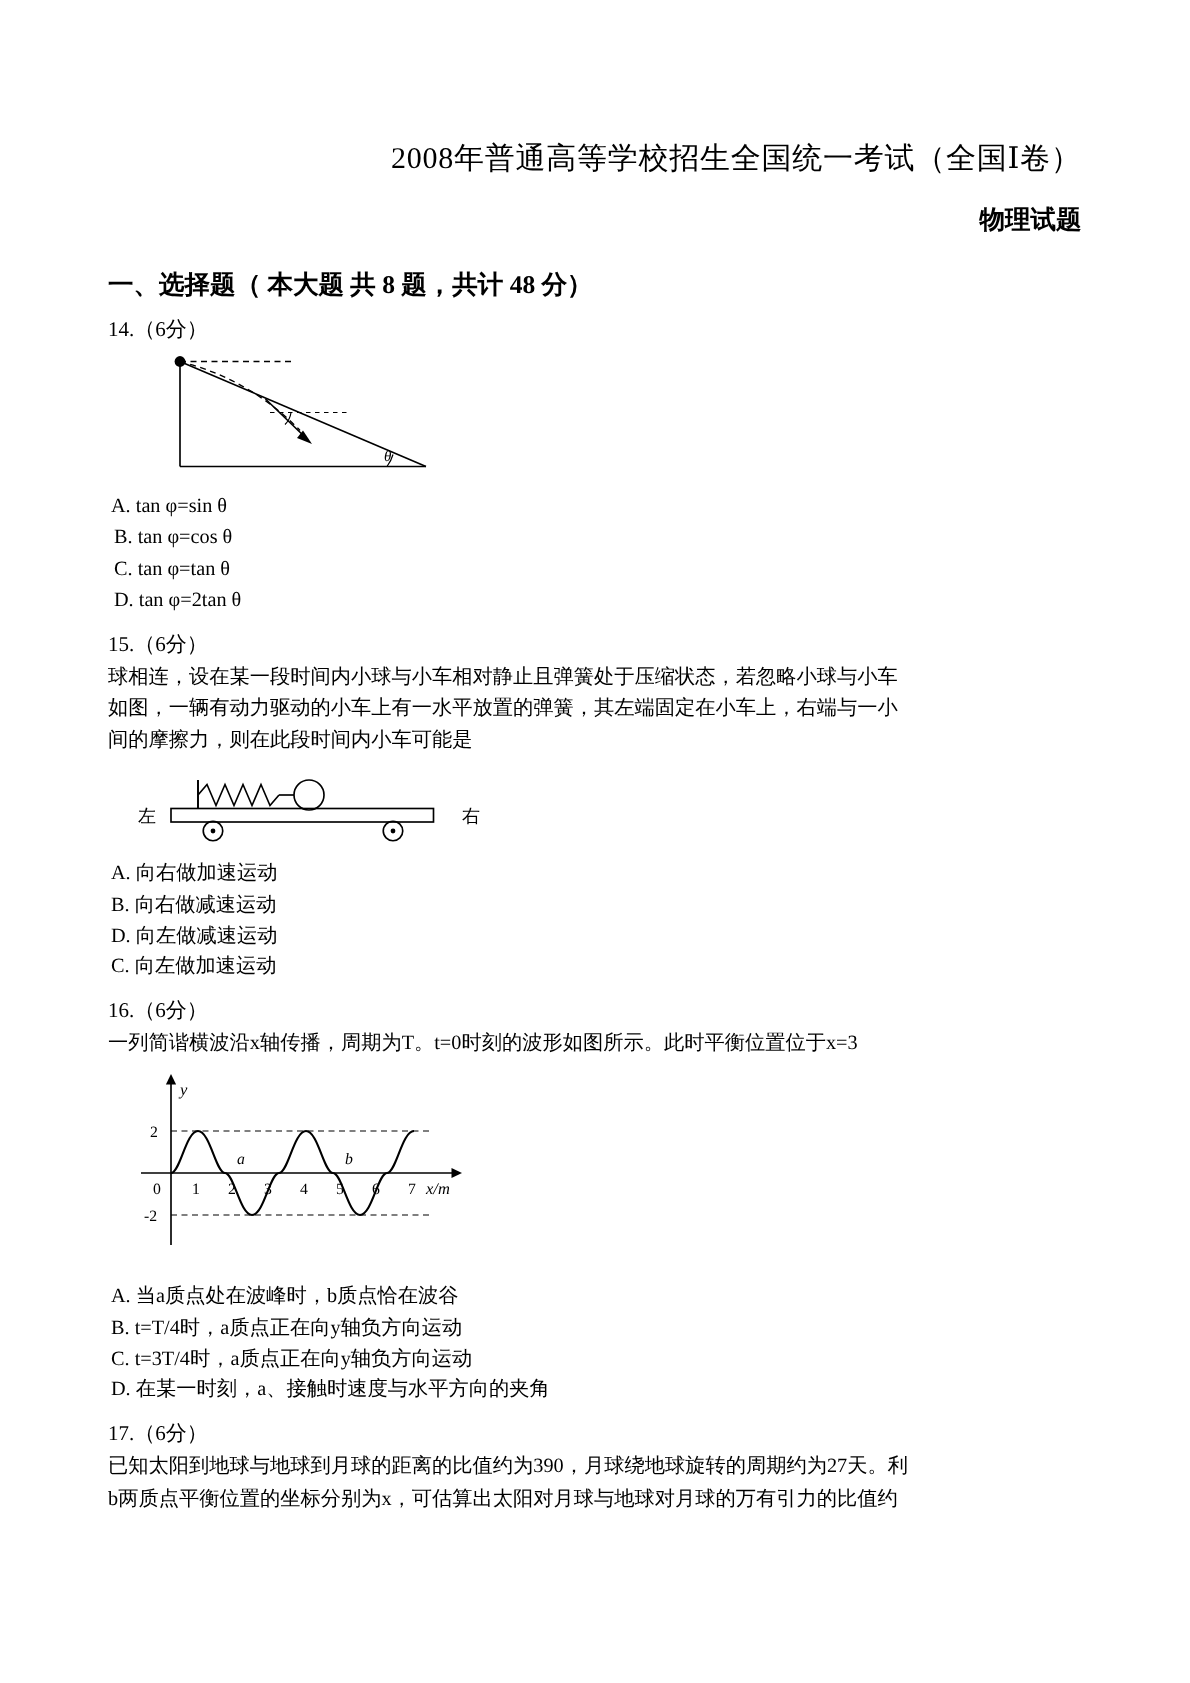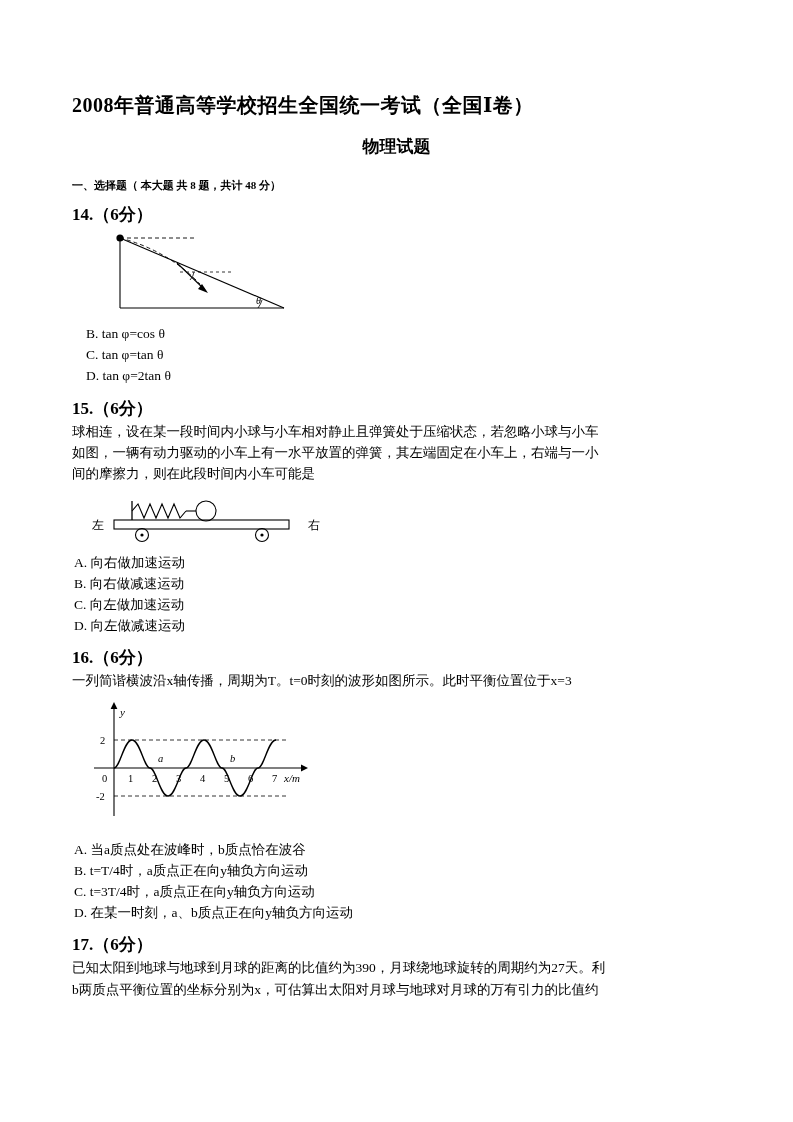"2008年普通高等学校招生全国统一考试（全国Ⅰ卷）" .doc-title { font-weight: bold -> normal; text-align: left -> right }
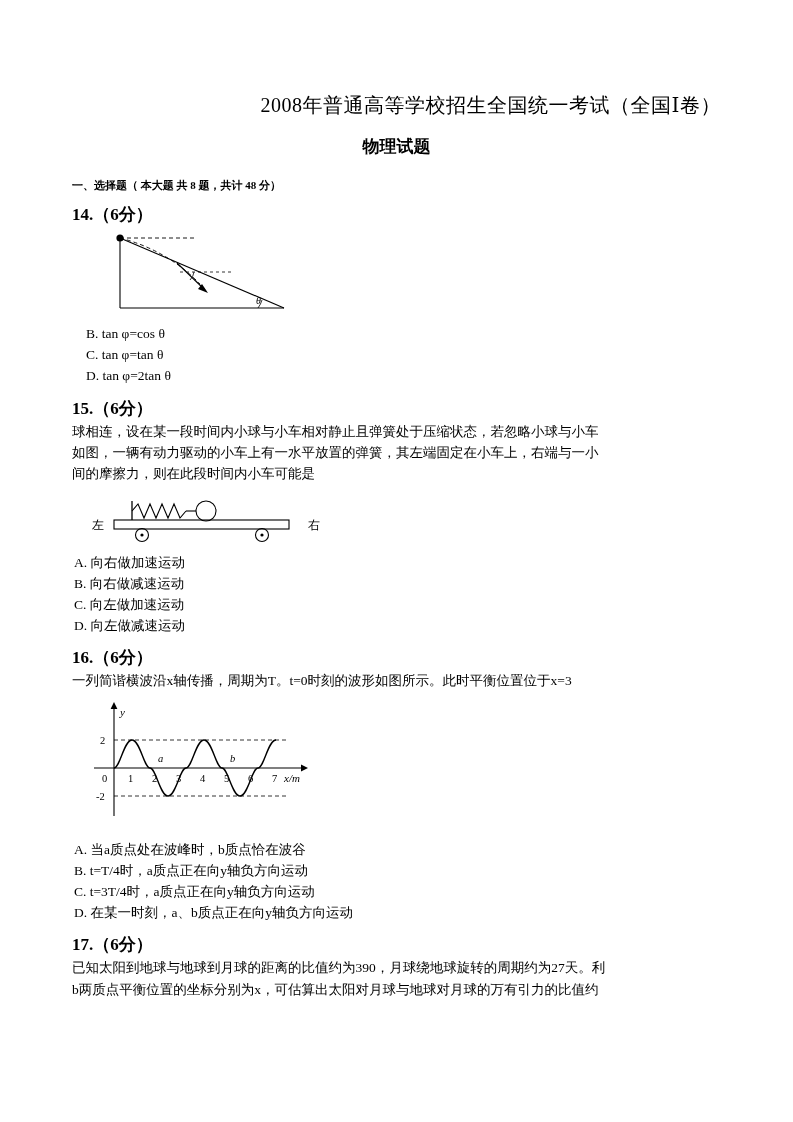"物理试题" .doc-subtitle { text-align: center -> right }
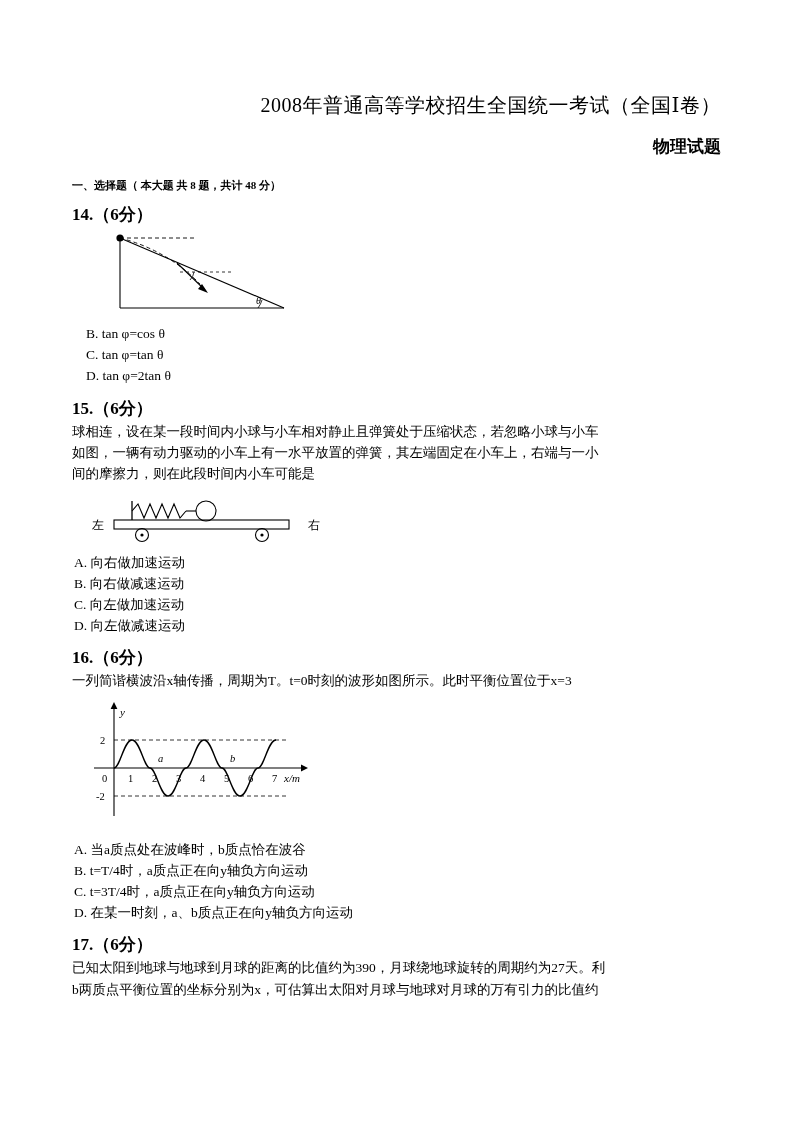"一、选择题（ 本大题 共 8 题，共计" .section-head { font-size: 11px -> 17px }
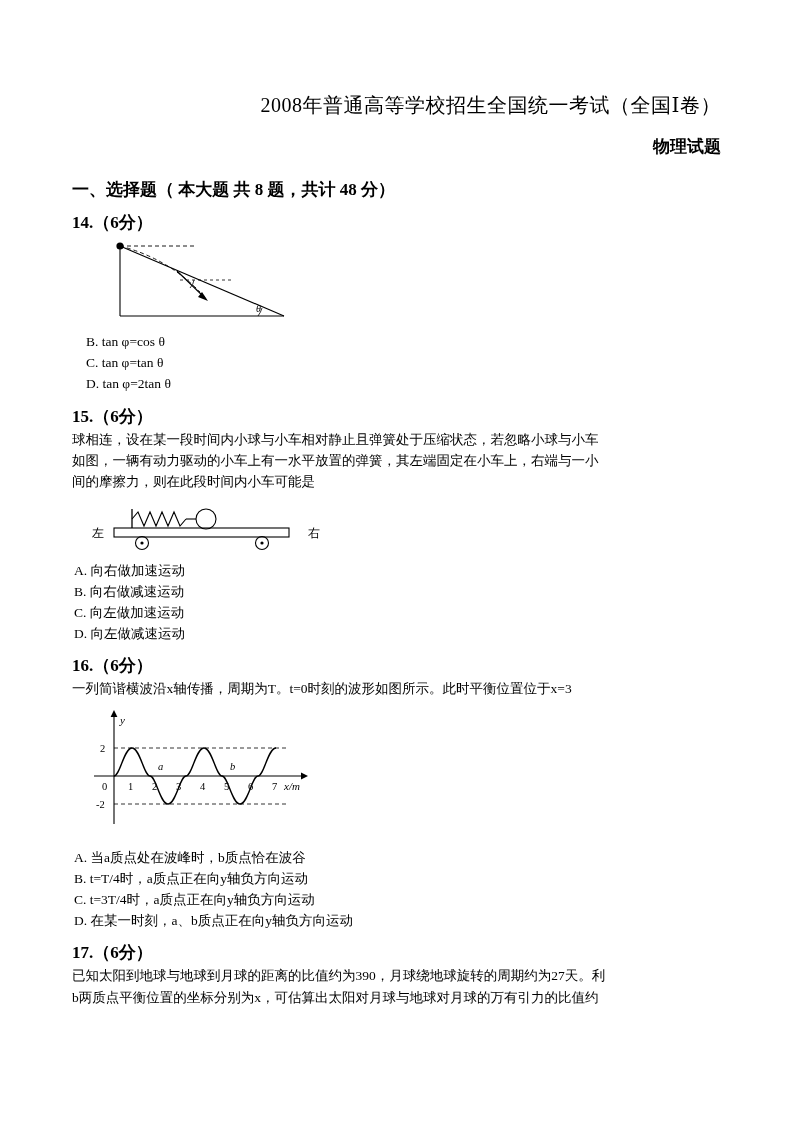"14.（6分）" .q-num { font-size: 17px -> 14px; font-weight: bold -> none }
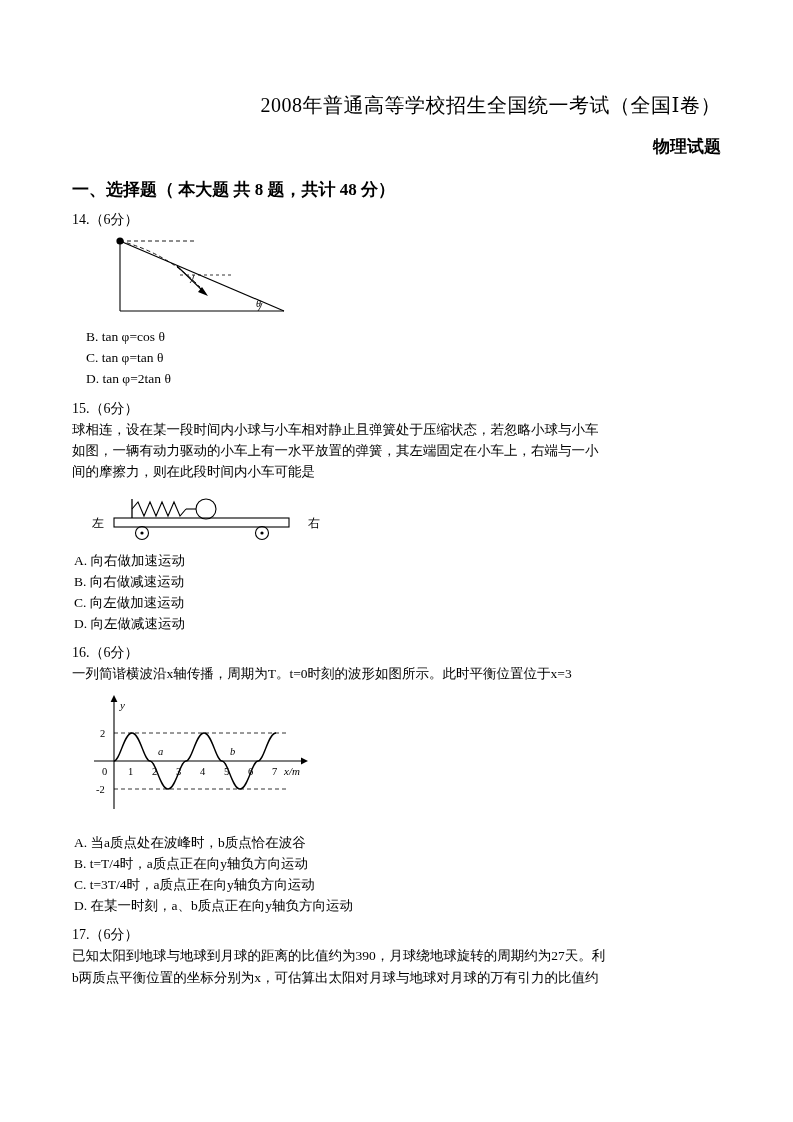"A. tan φ=sin θ" div.opt { html: none -> <div>A. tan φ=sin θ</div> }
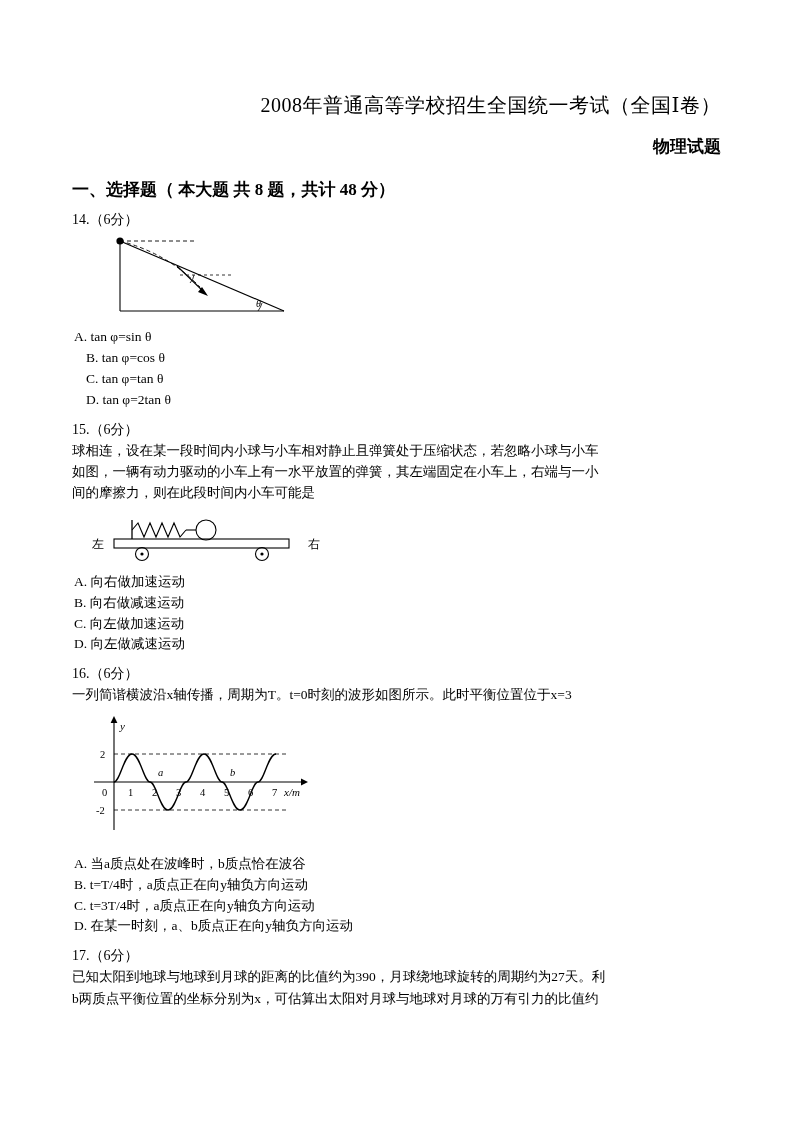"B. tan φ=cos θ" .opt-indent { margin-left: 14px -> 4px }
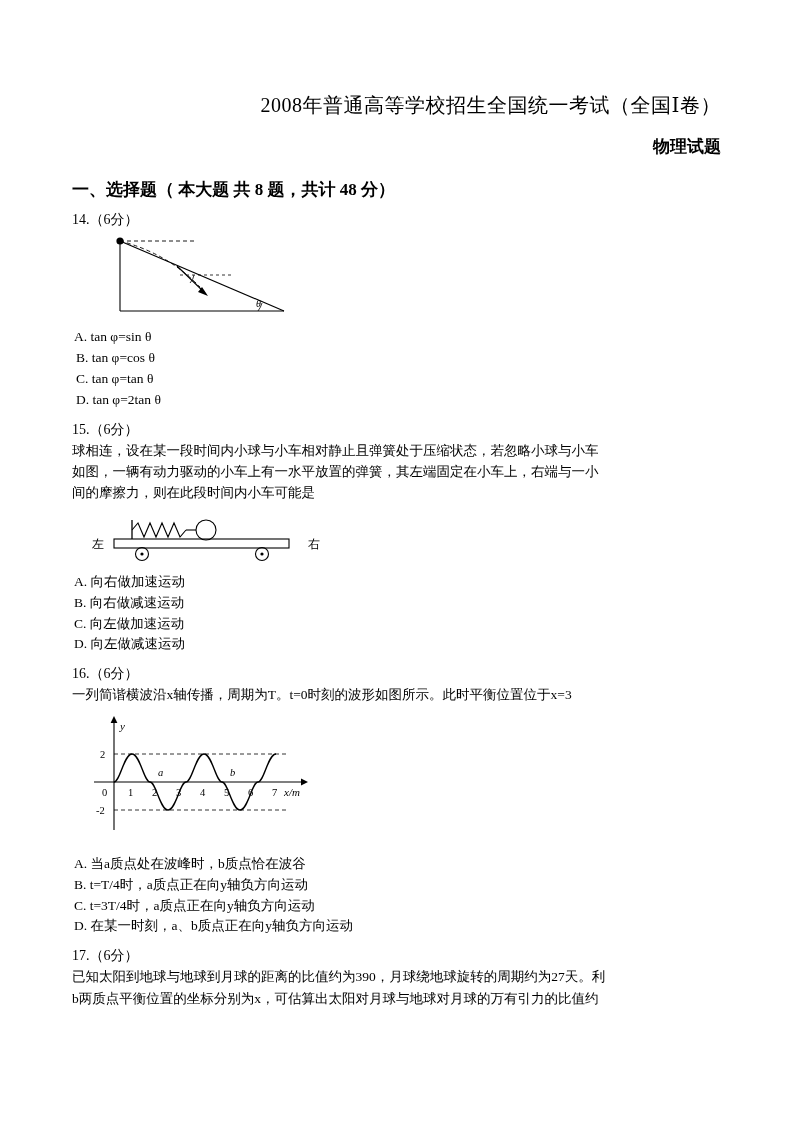"C. 向左做加速运动" div.opt { order: before "D. 向左做减速运动" -> after "D. 向左做减速运动" }
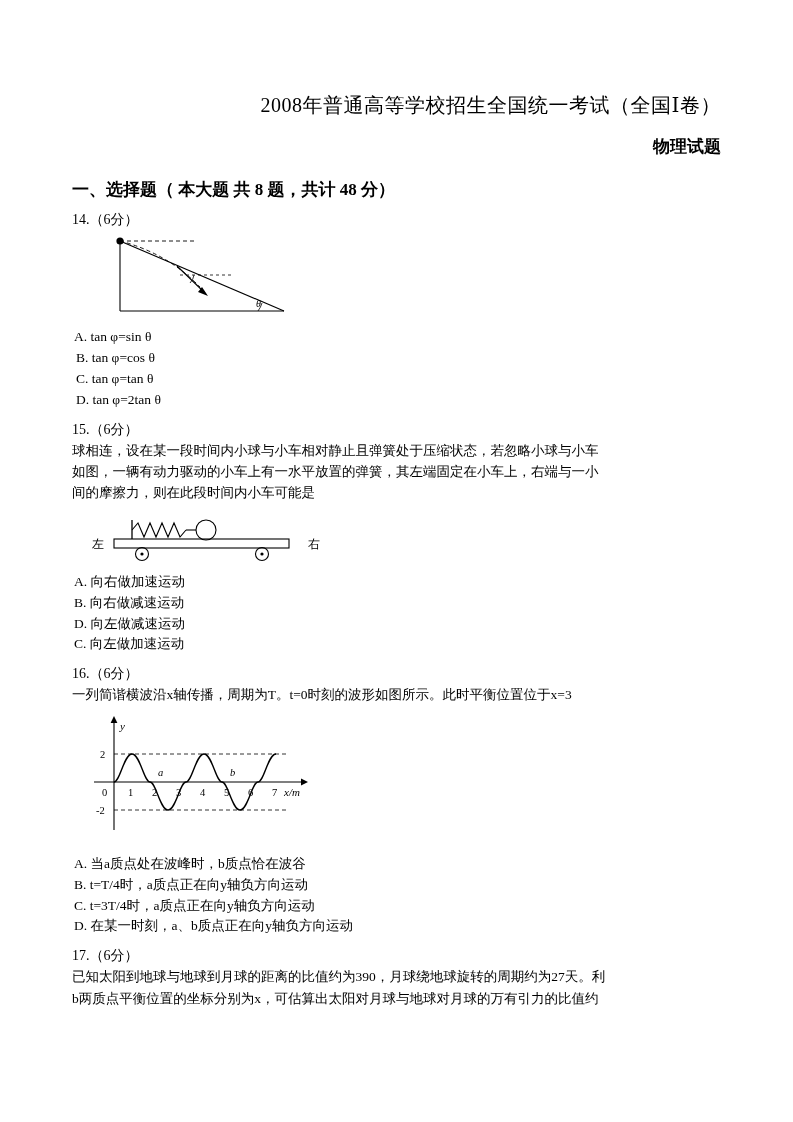"D. 在某一时刻，a、b质点正在向y轴负方向运动" div.opt { text: b质点正在向y轴负方向运动 -> 接触时速度与水平方向的夹角 }
